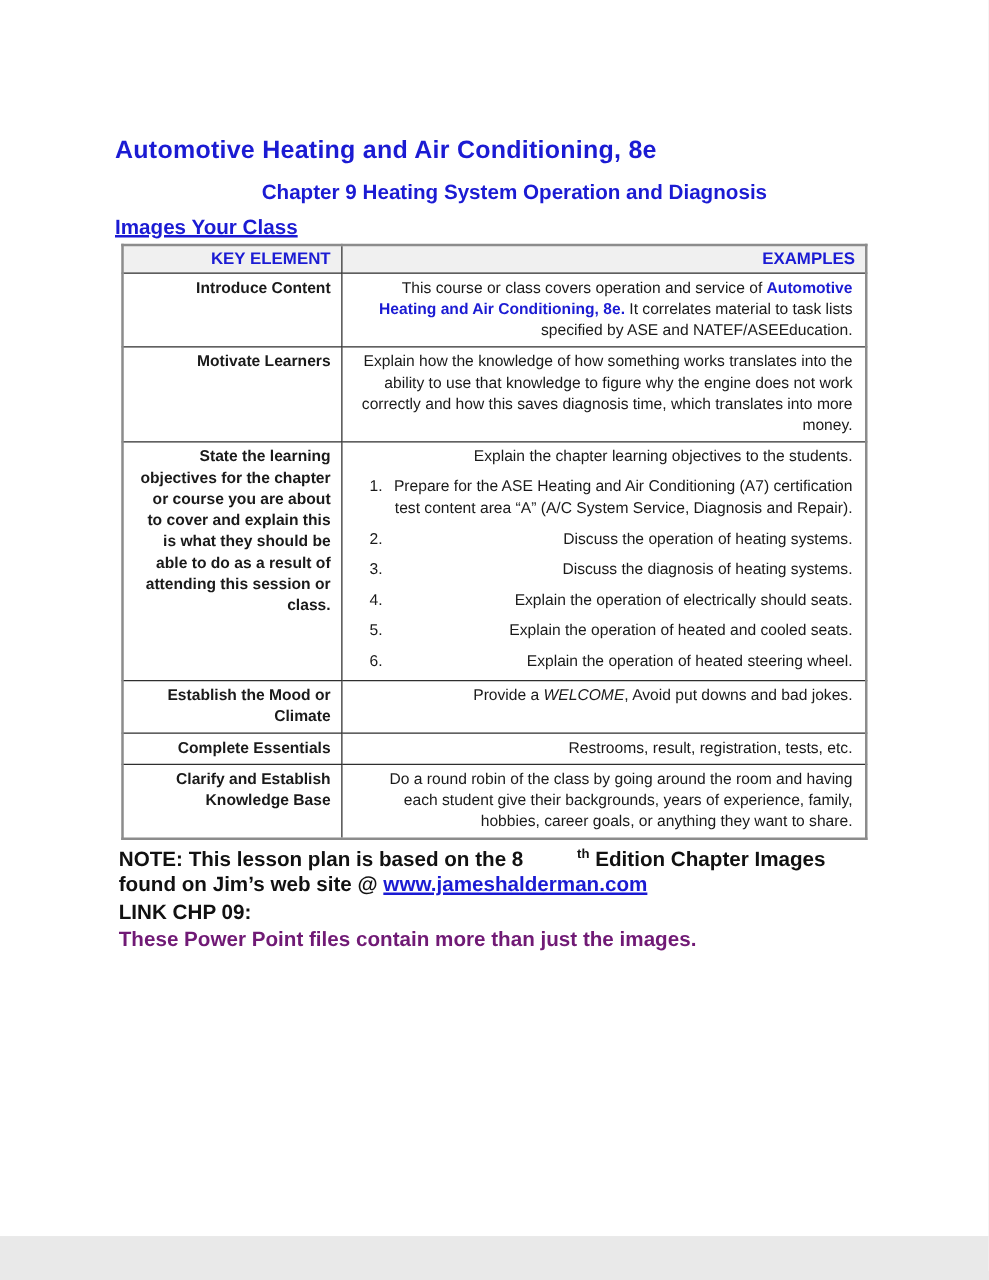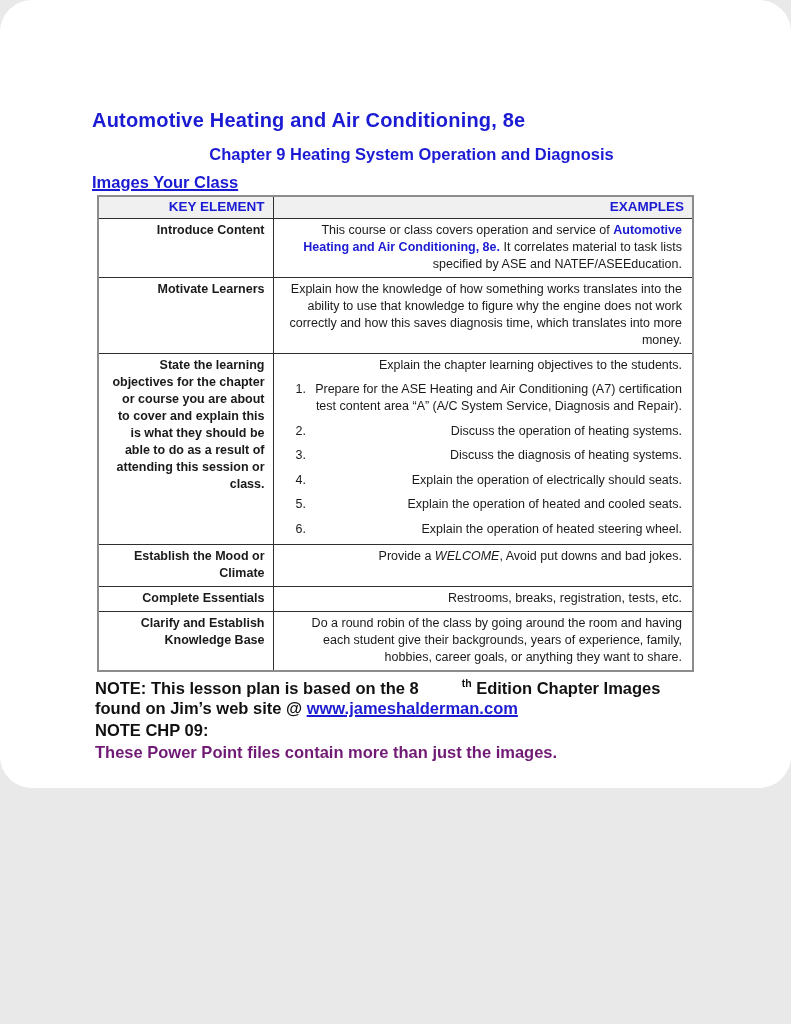"Automotive Heating and Air Conditioning," .page { border-radius: 32px -> none; height: 788px -> 989px }
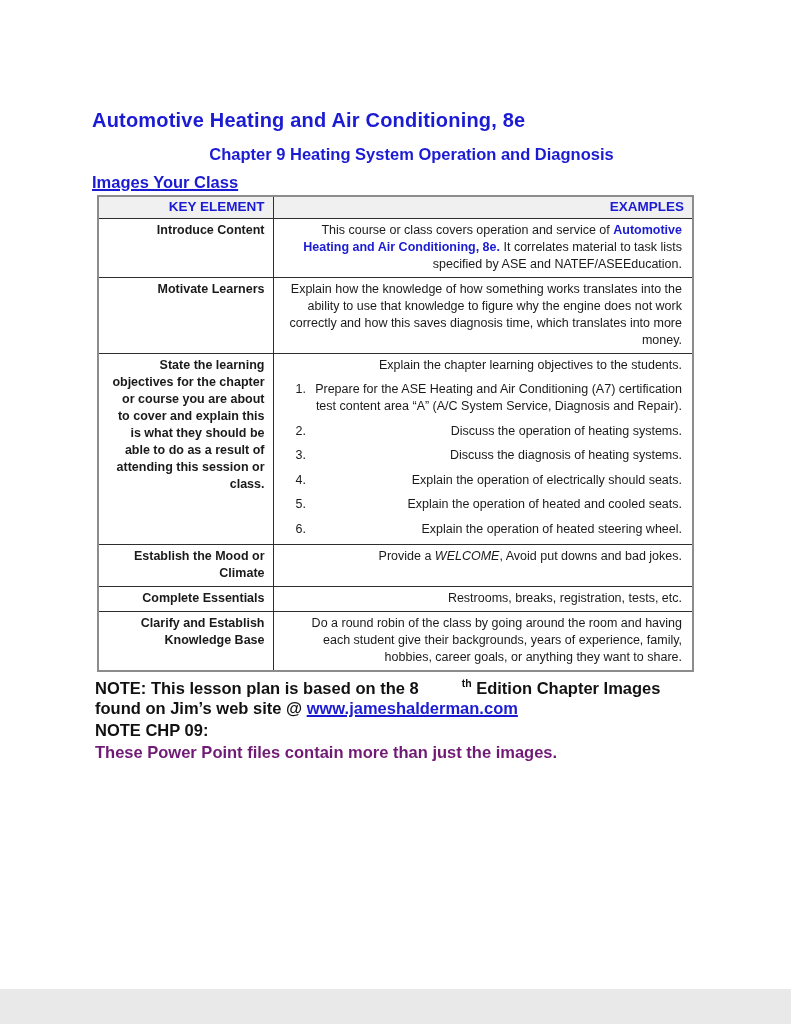"Restrooms, breaks, registration, tests," td.example-cell { text: breaks -> result }
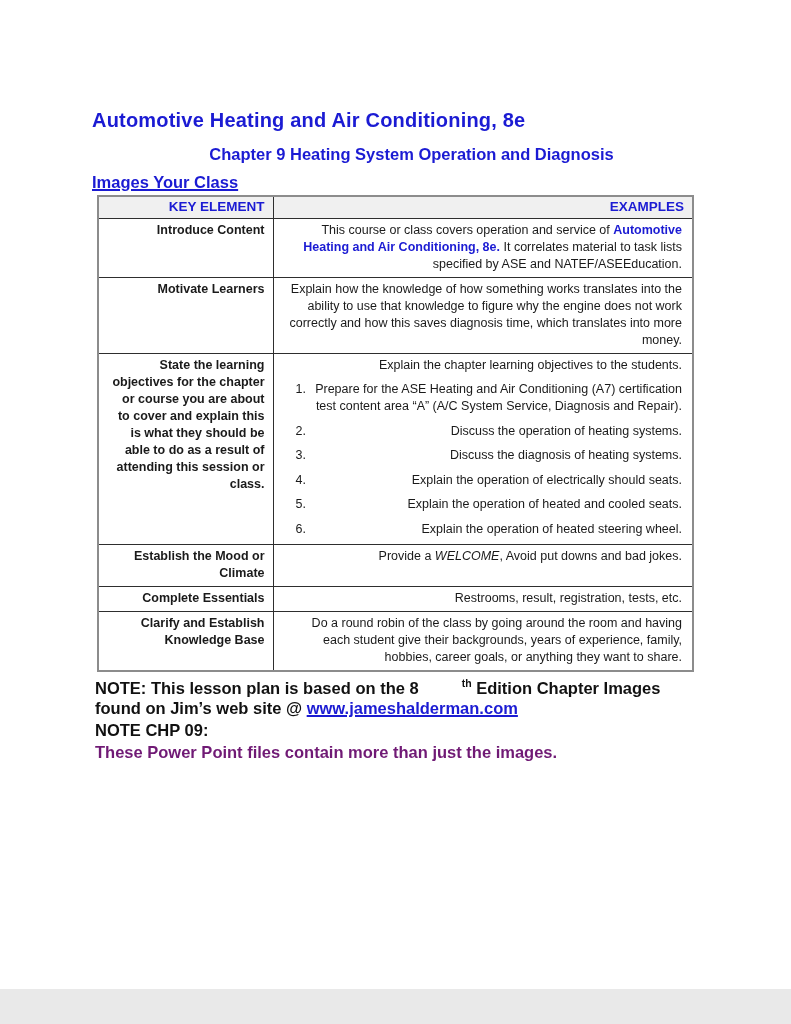"NOTE CHP 09:" p.link-label { text: NOTE -> LINK }
